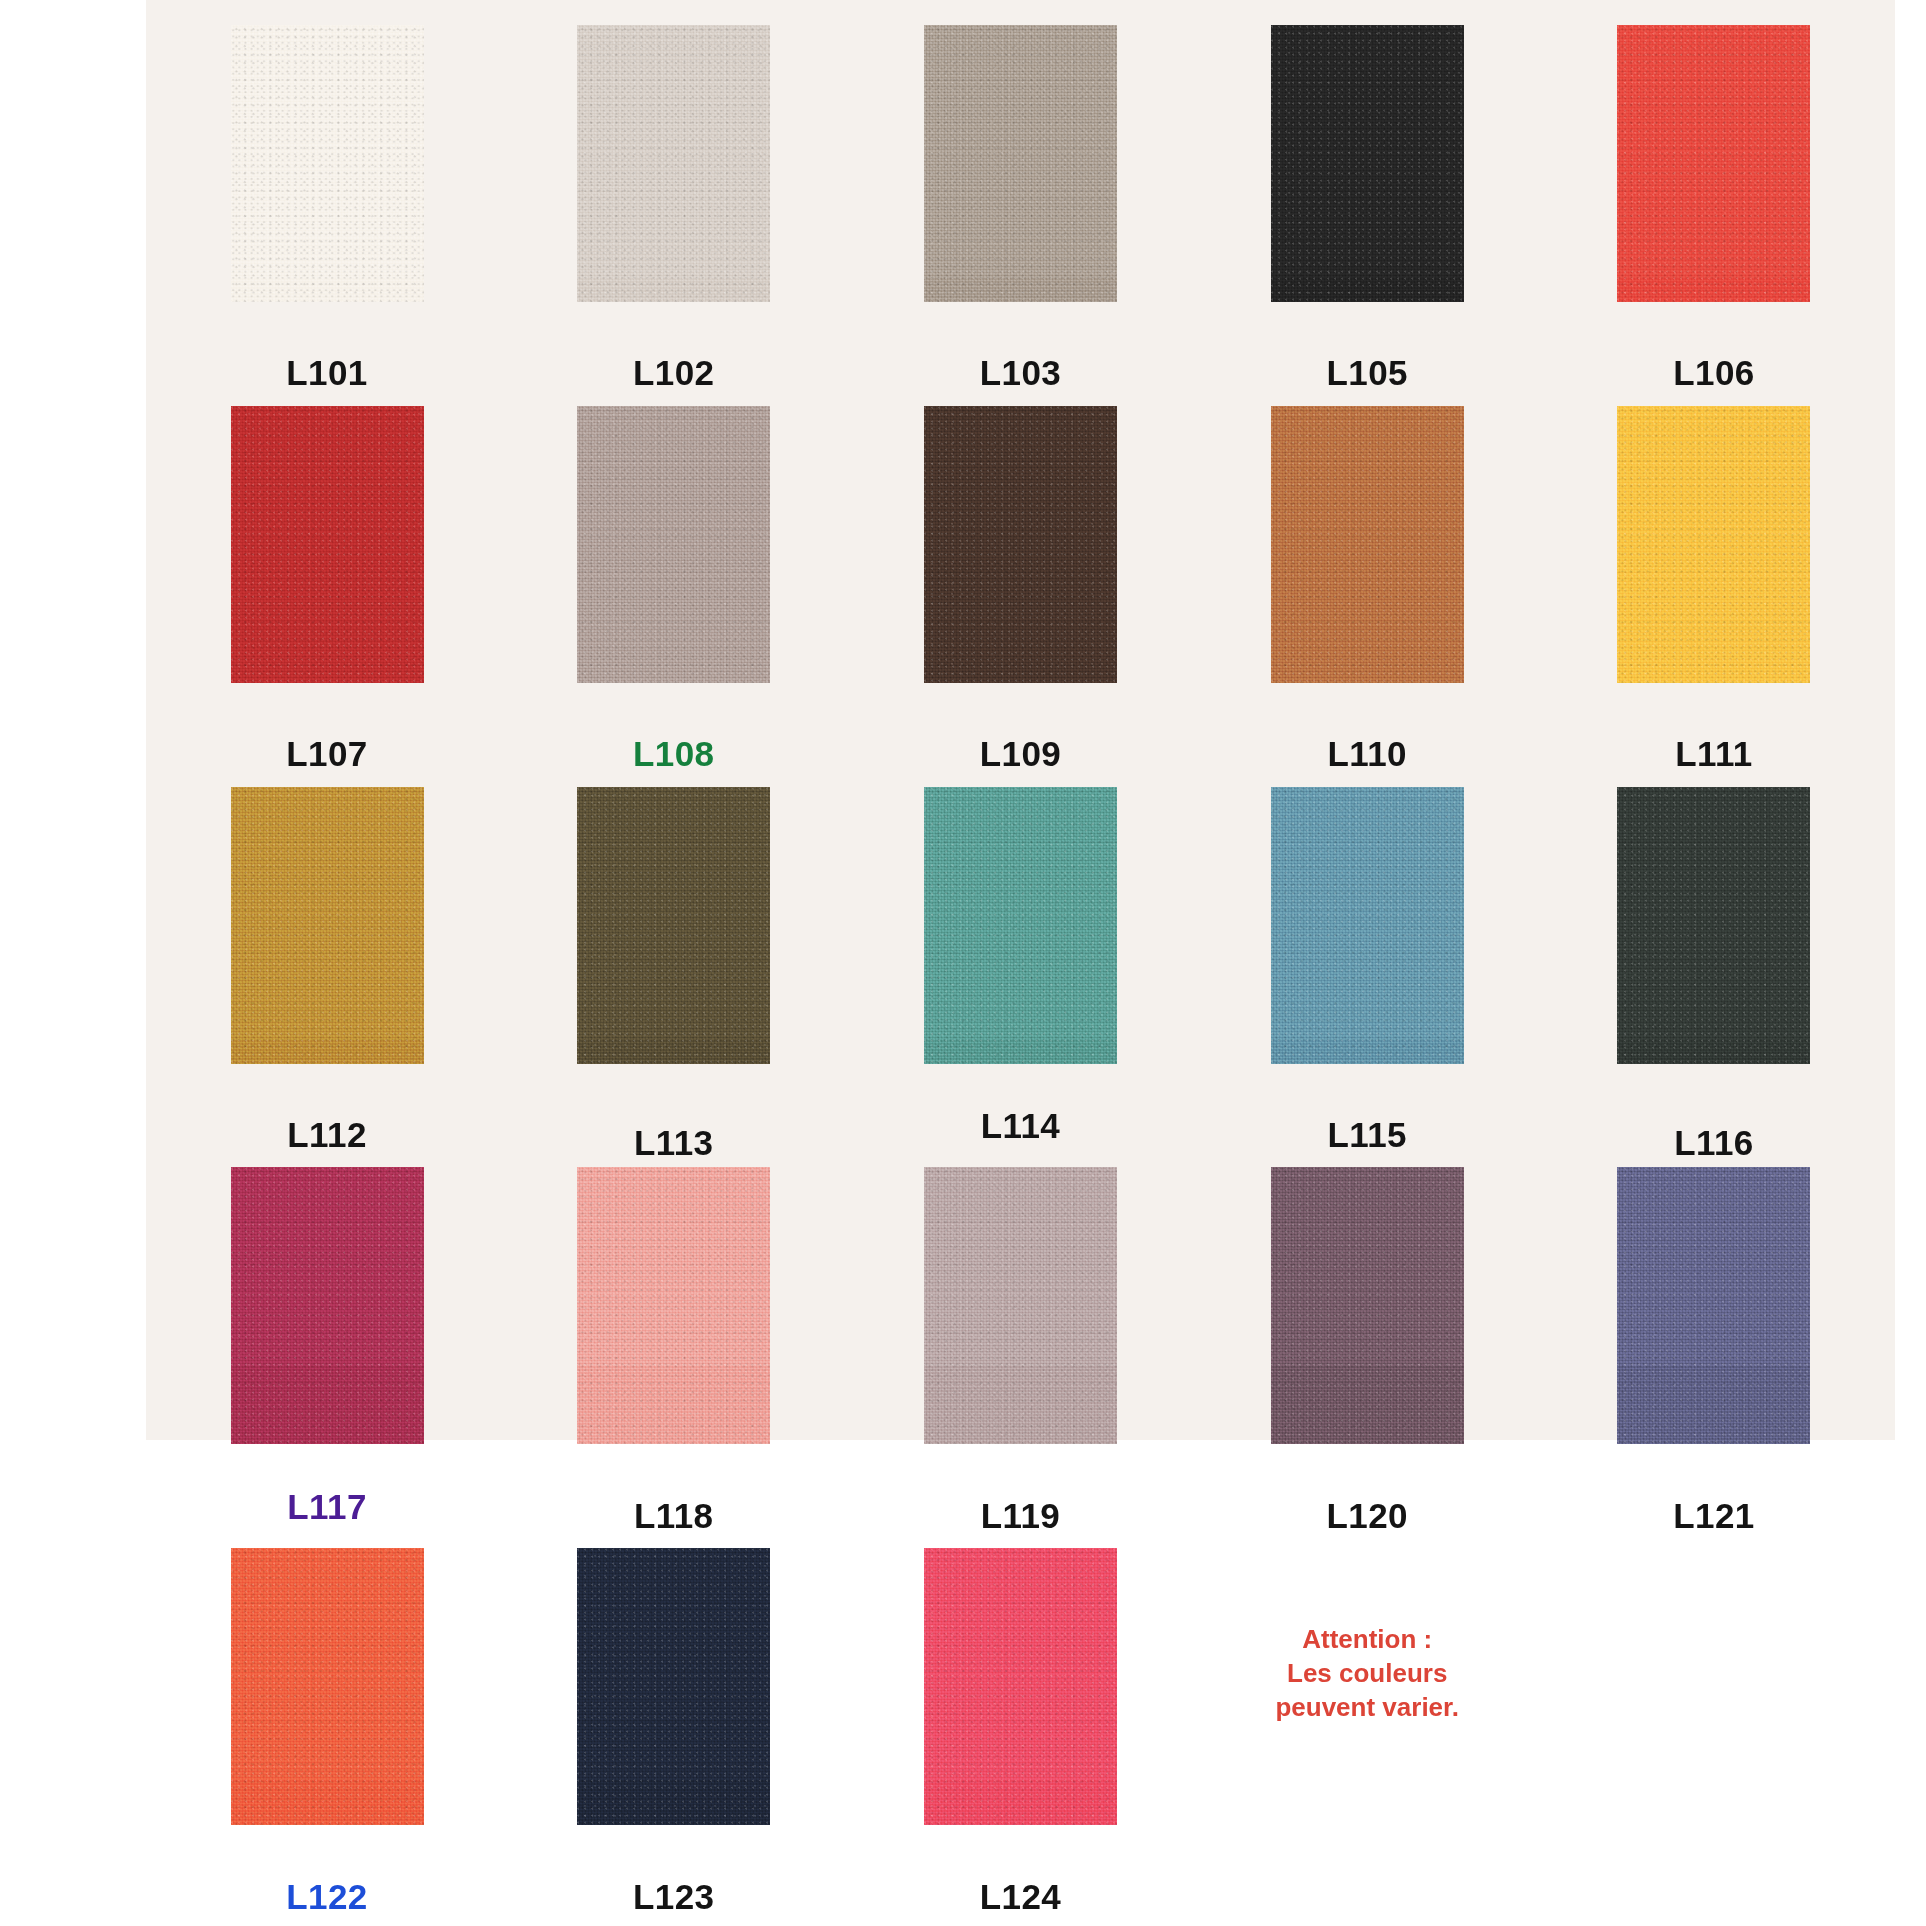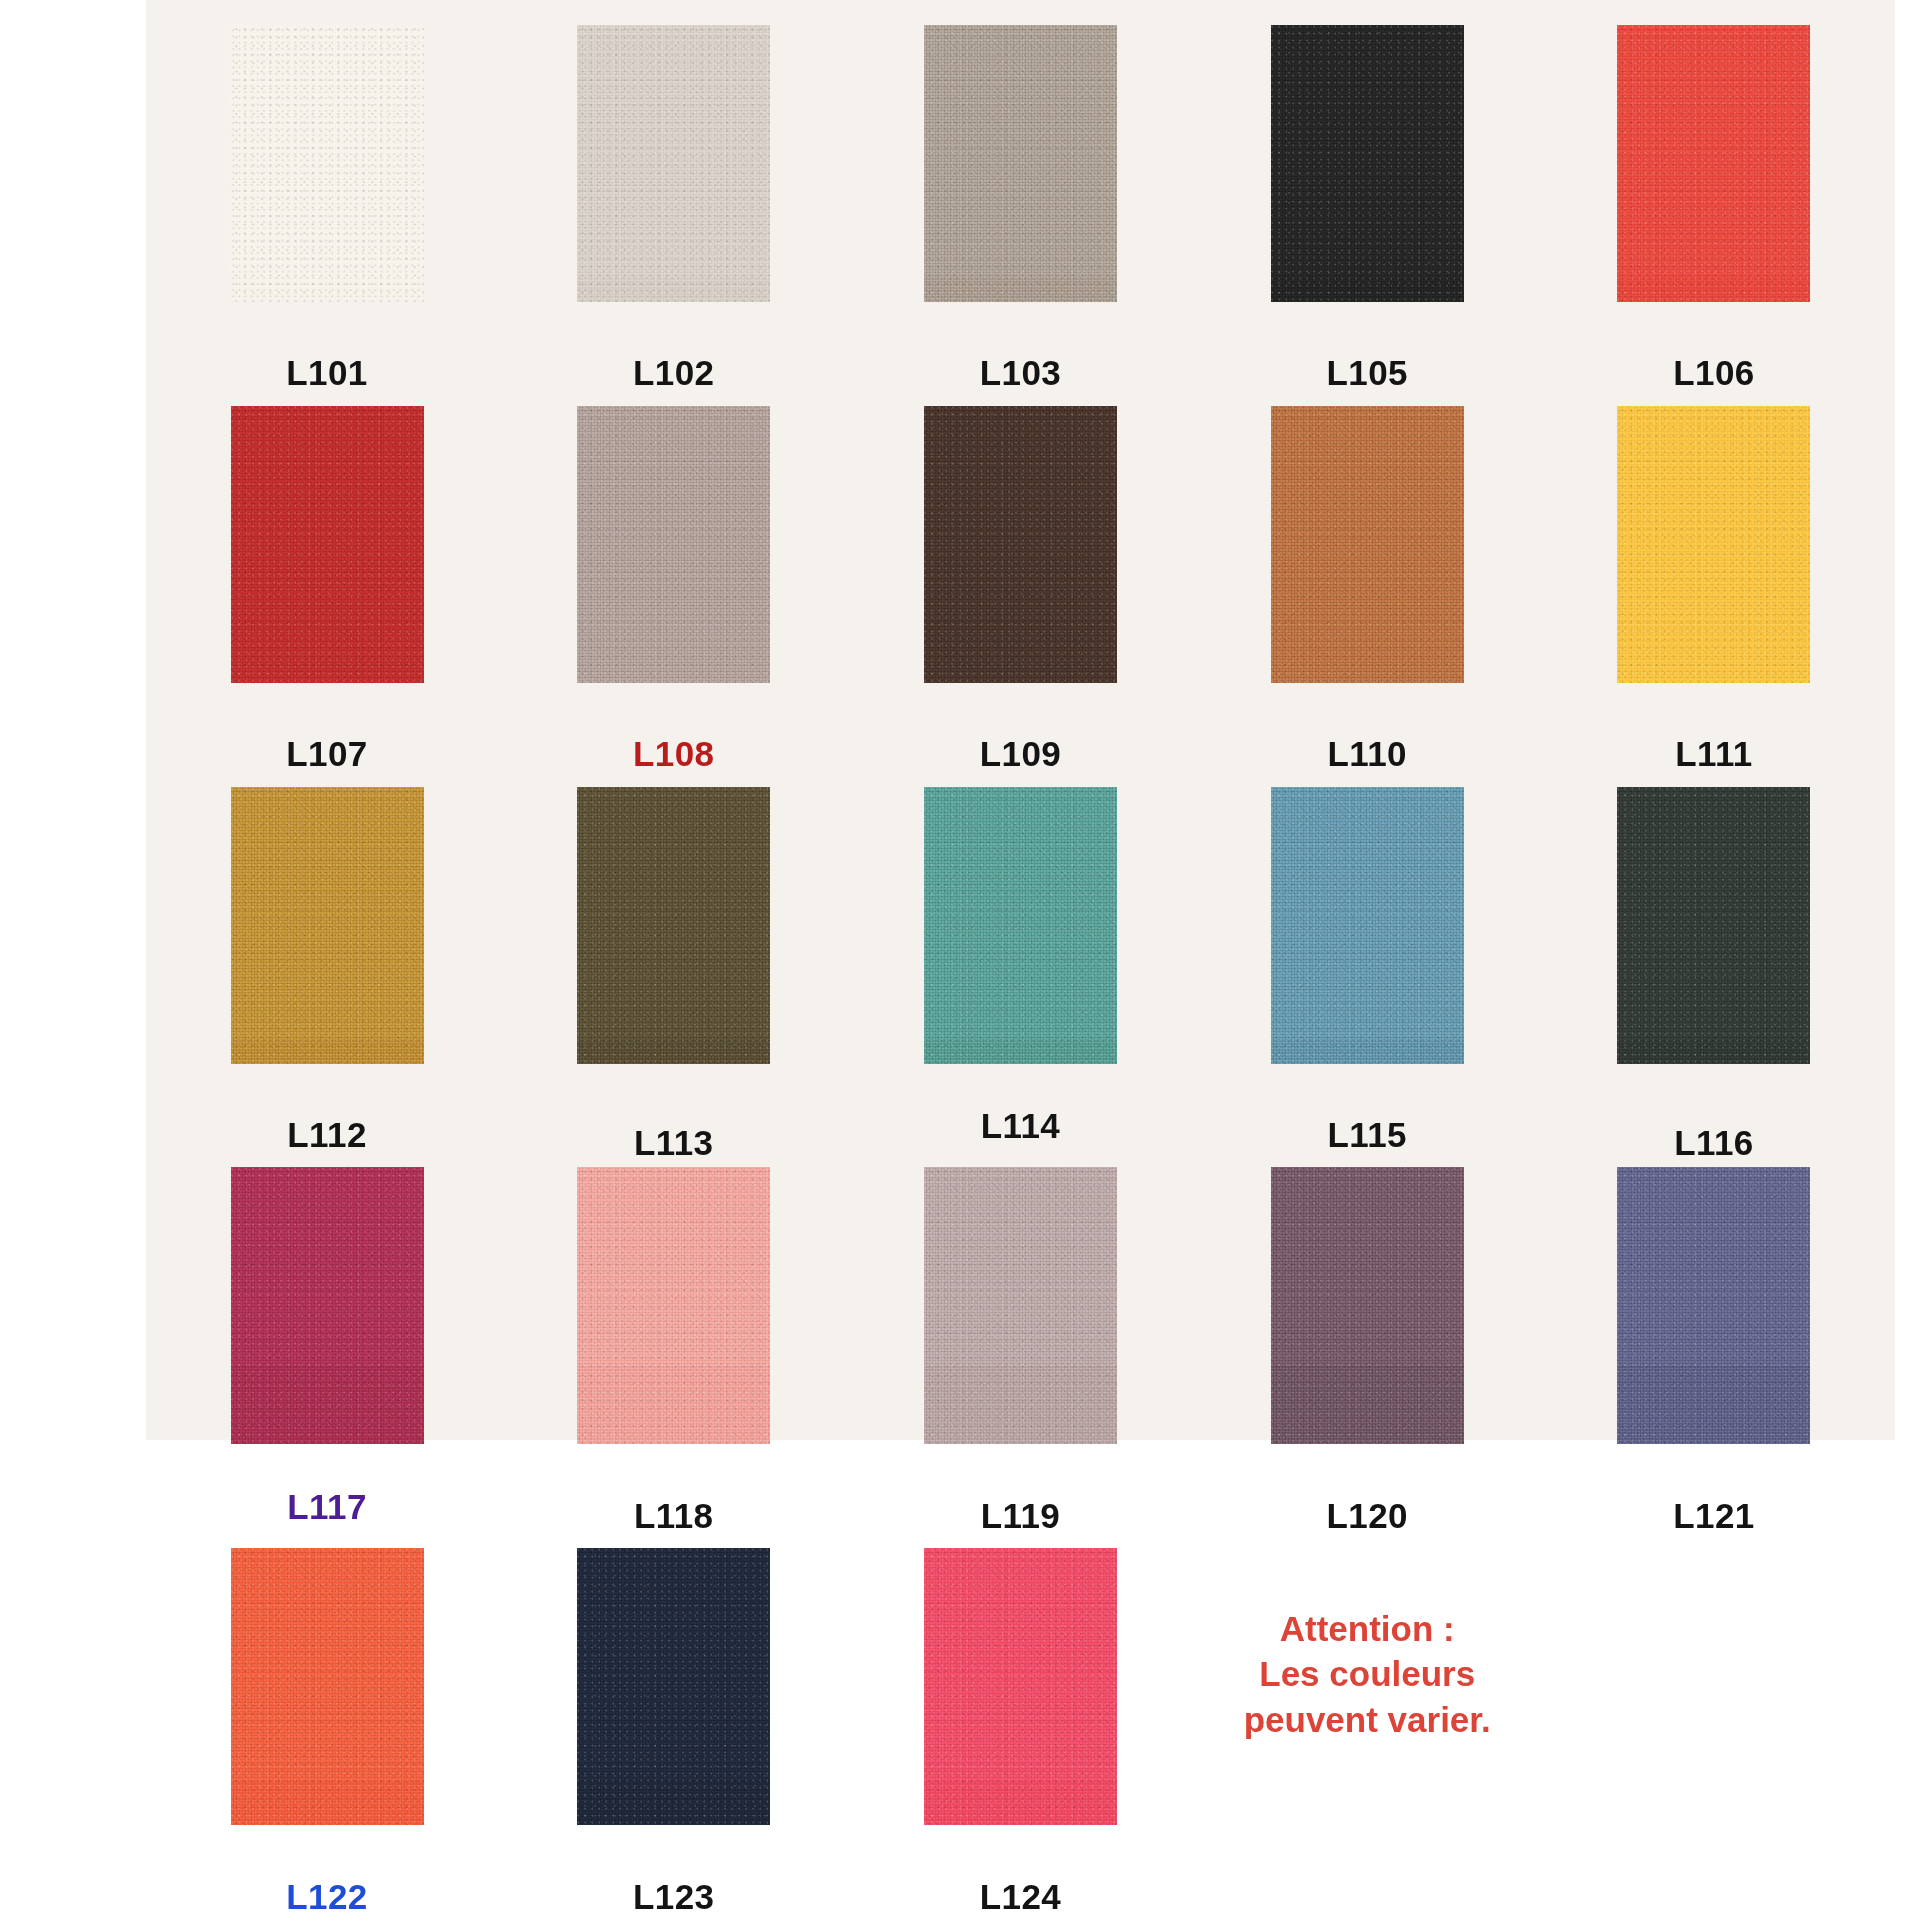"L108" div.chip-label { color: #b91c1c -> #15803d }
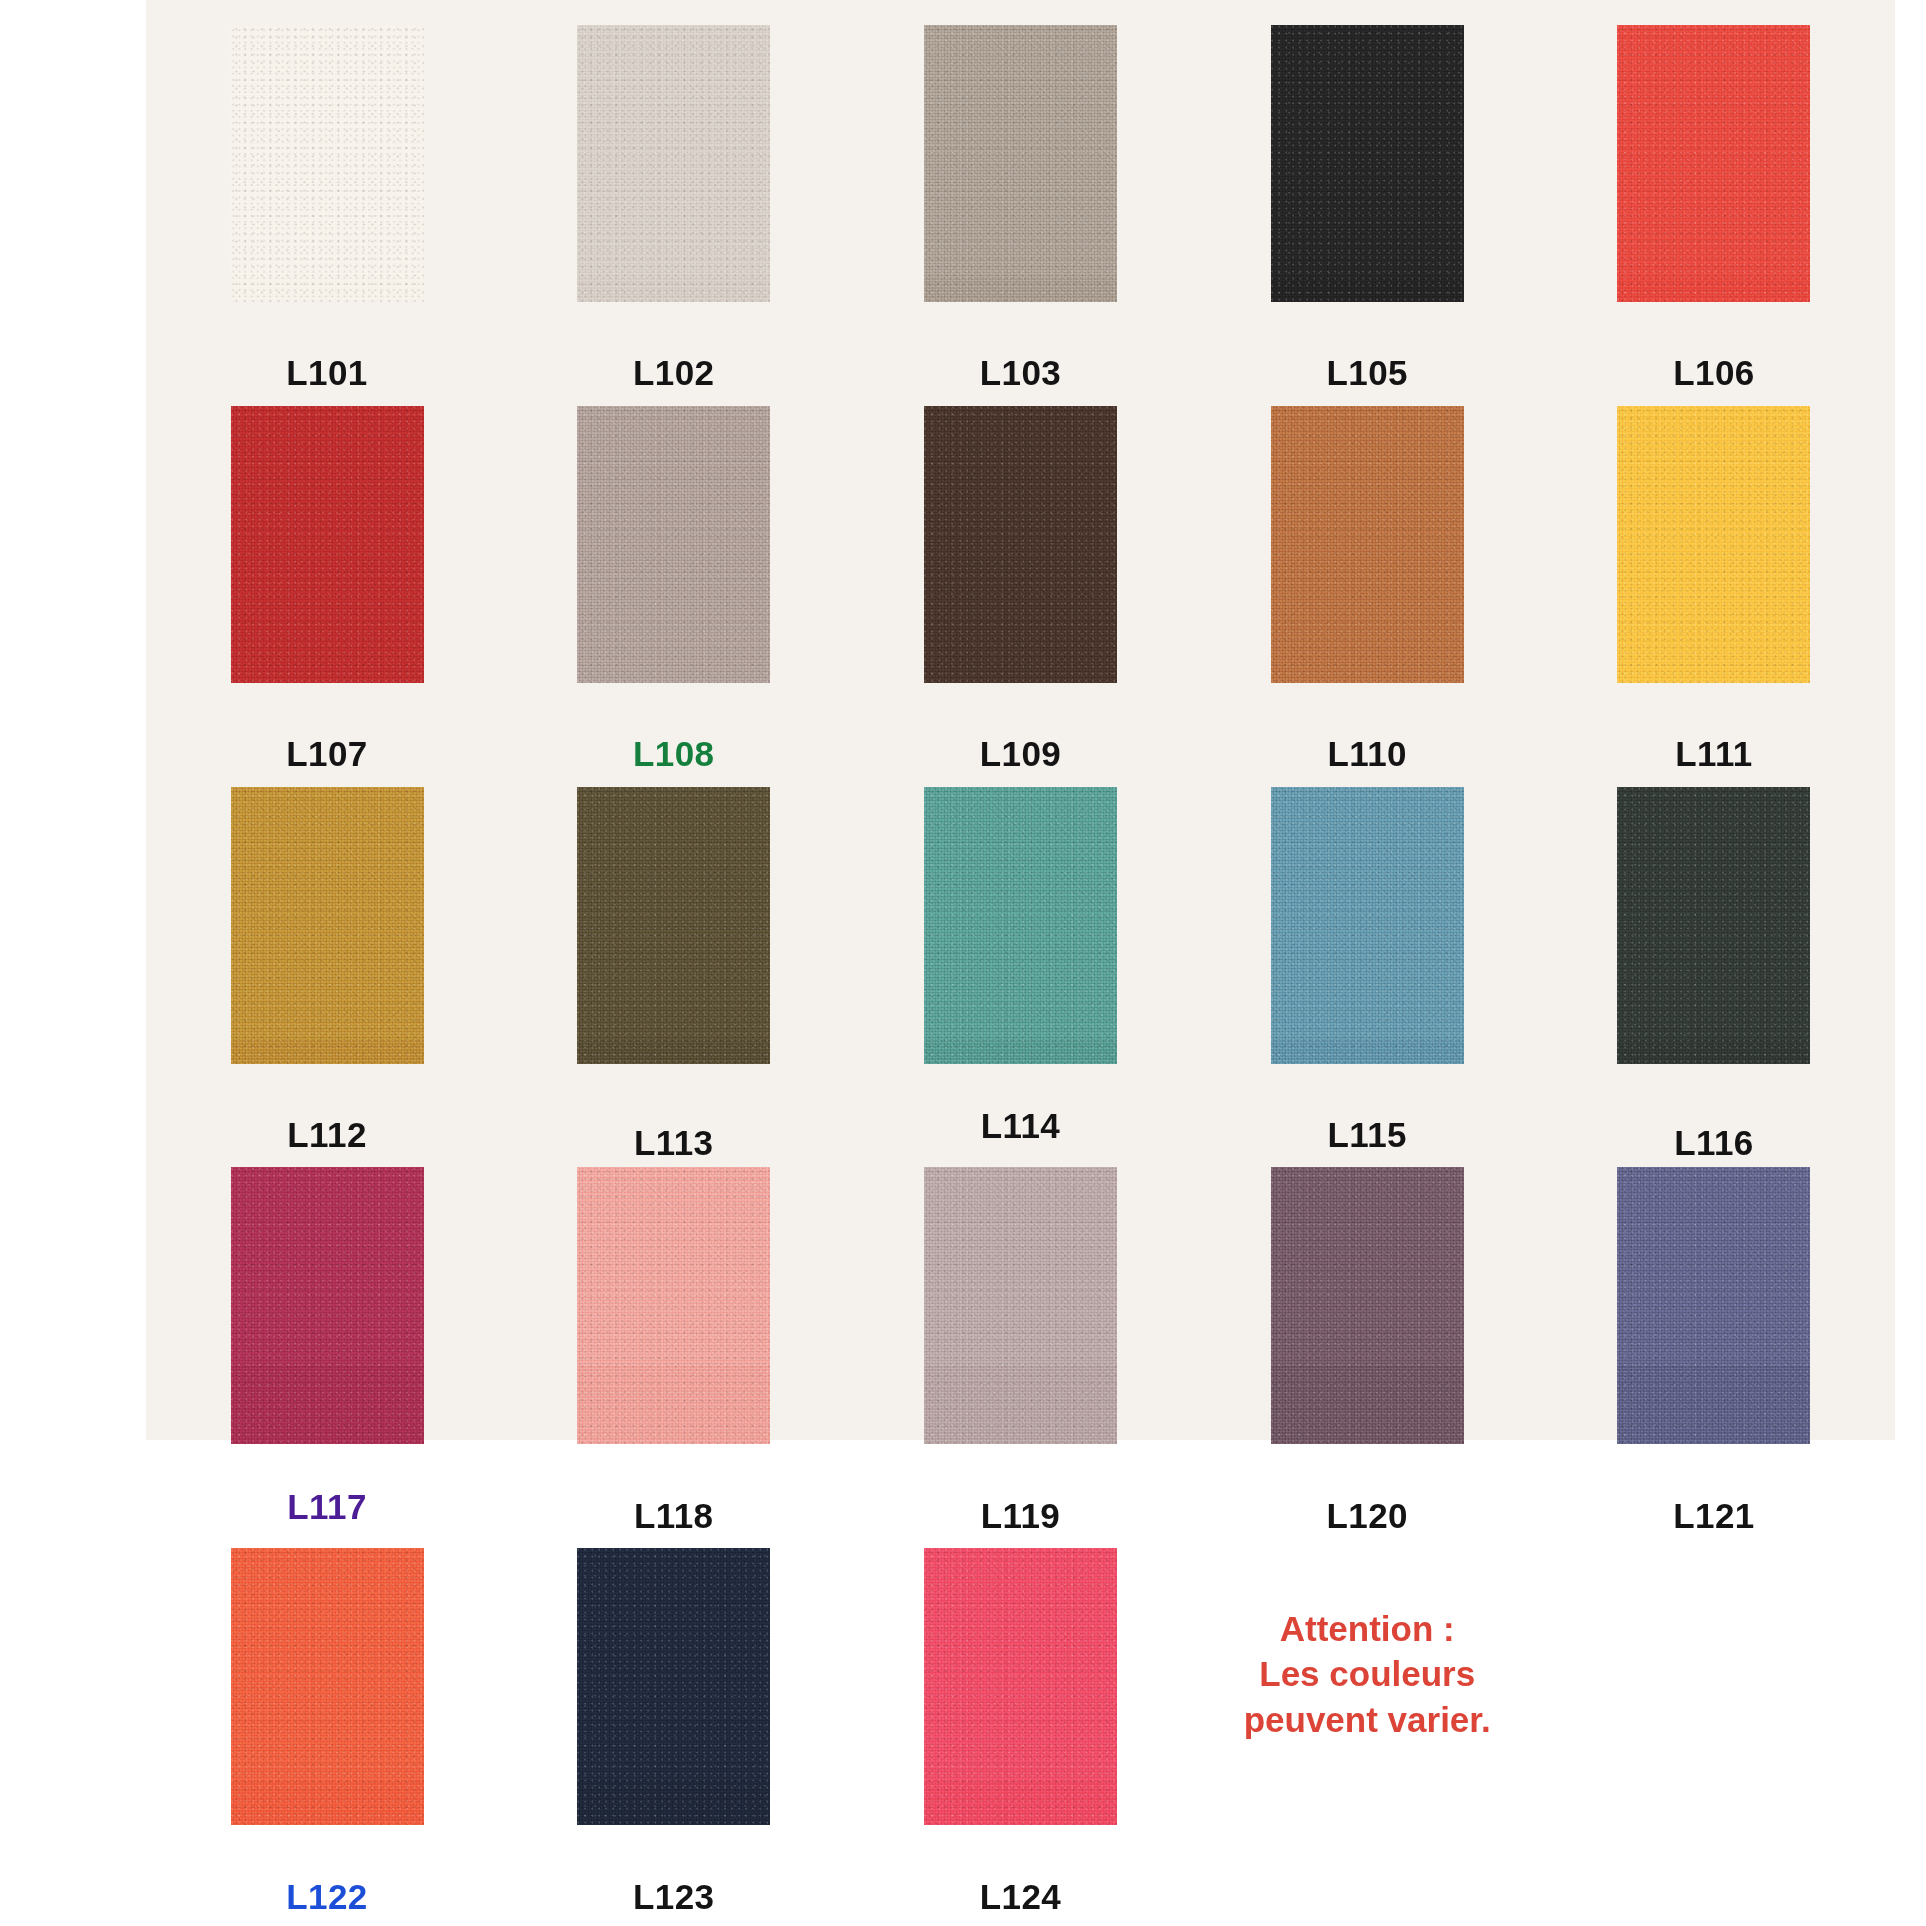"Attention :" #attention-note { font-size: 35px -> 26px }
